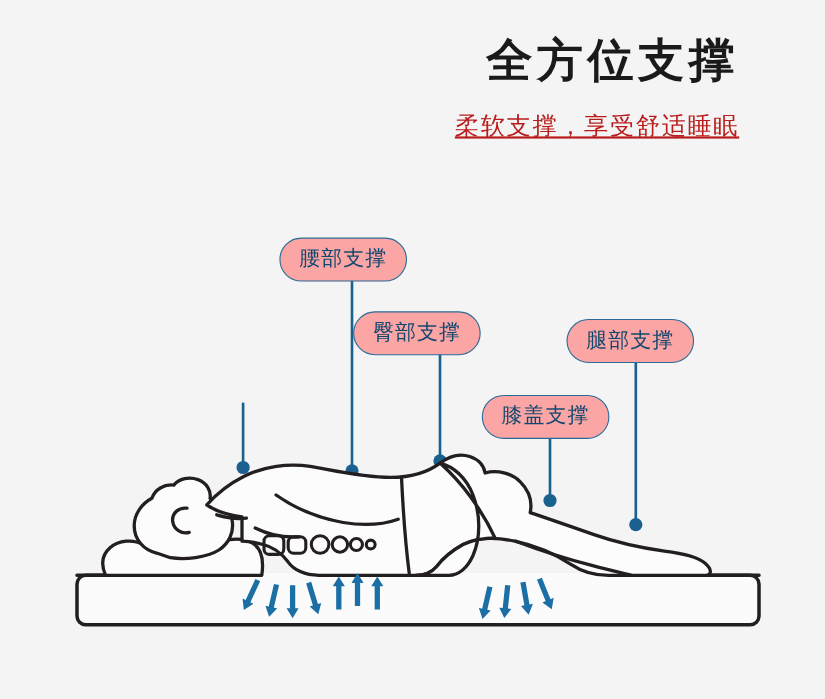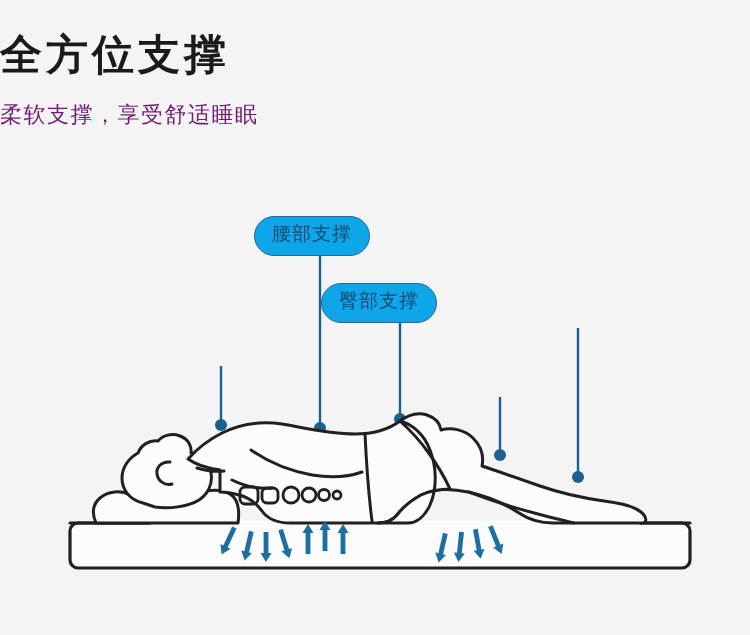"全方位支撑" .header { text-align: left -> right }
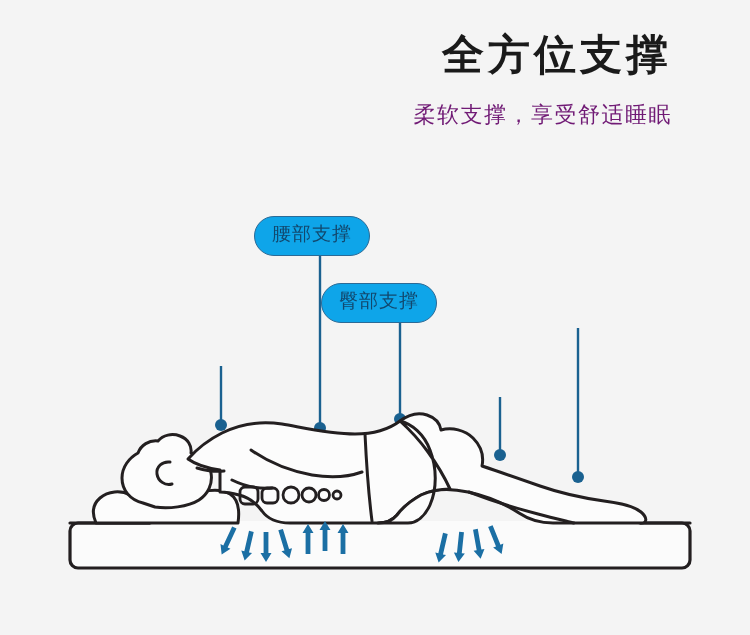"柔软支撑，享受舒适睡眠" .subtitle { color: #701a75 -> #b91c1c; text-decoration: none -> underline }
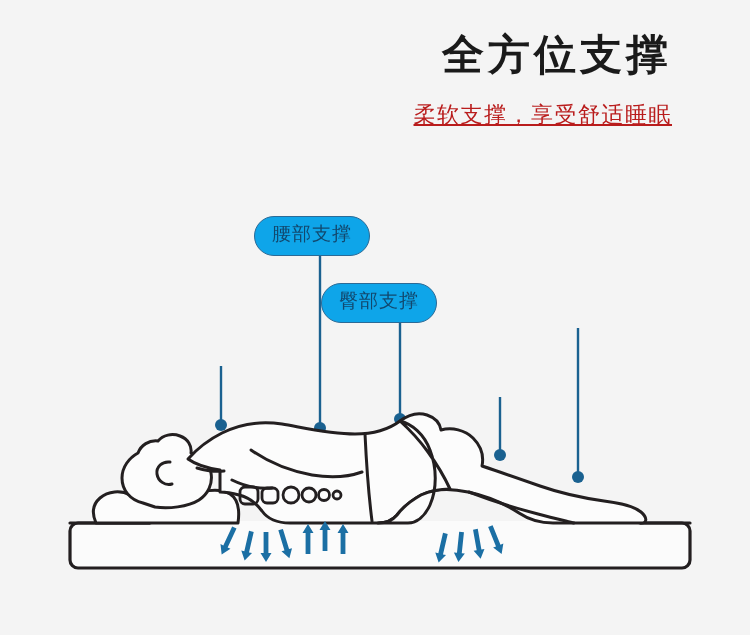"腰部支撑" .callout-label { background: #0ea5e9 -> #fca5a5; font-family: Liberation Mono, monospace -> Liberation Serif, serif }
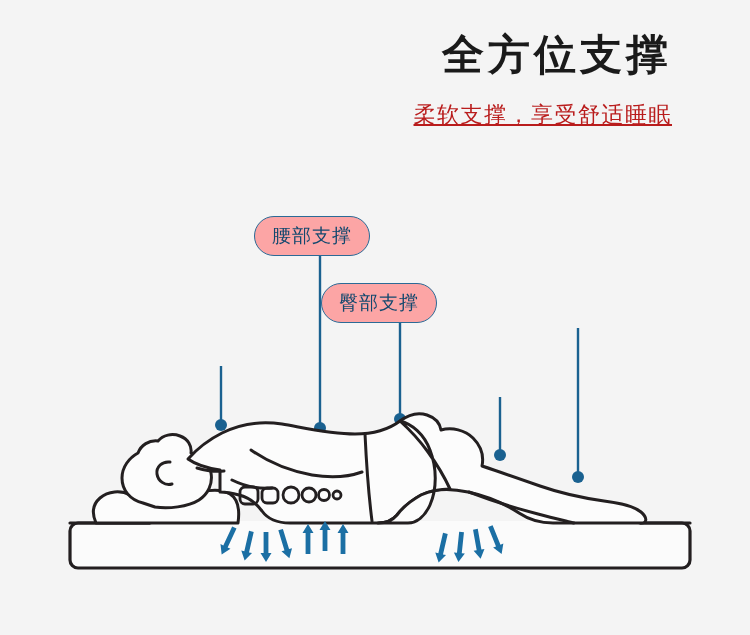"腿部支撑" div.callout-label { html: none -> <div>腿部支撑</div> }
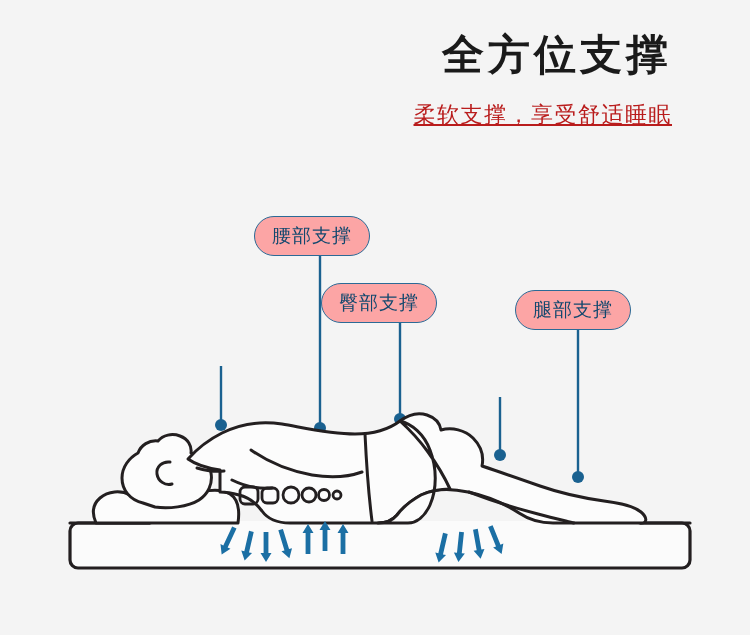"膝盖支撑" div.callout-label { html: none -> <div>膝盖支撑</div> }
